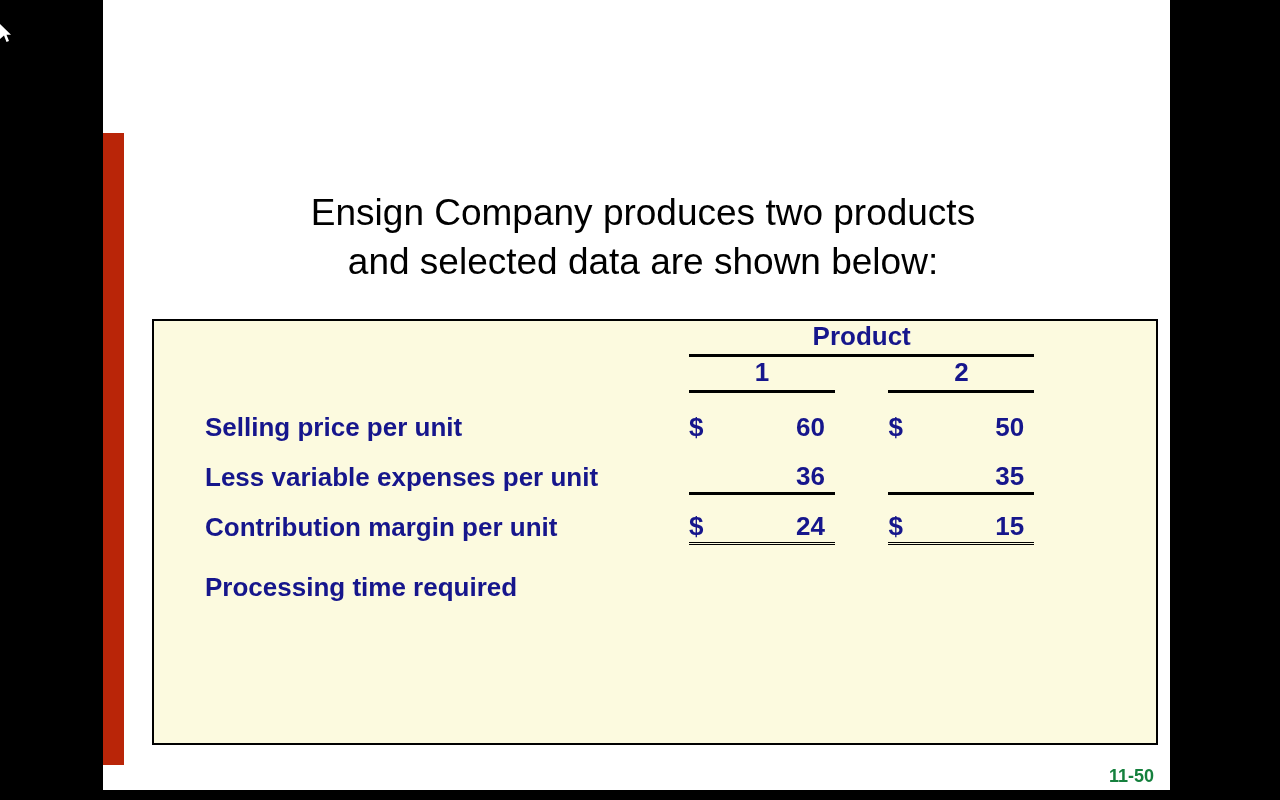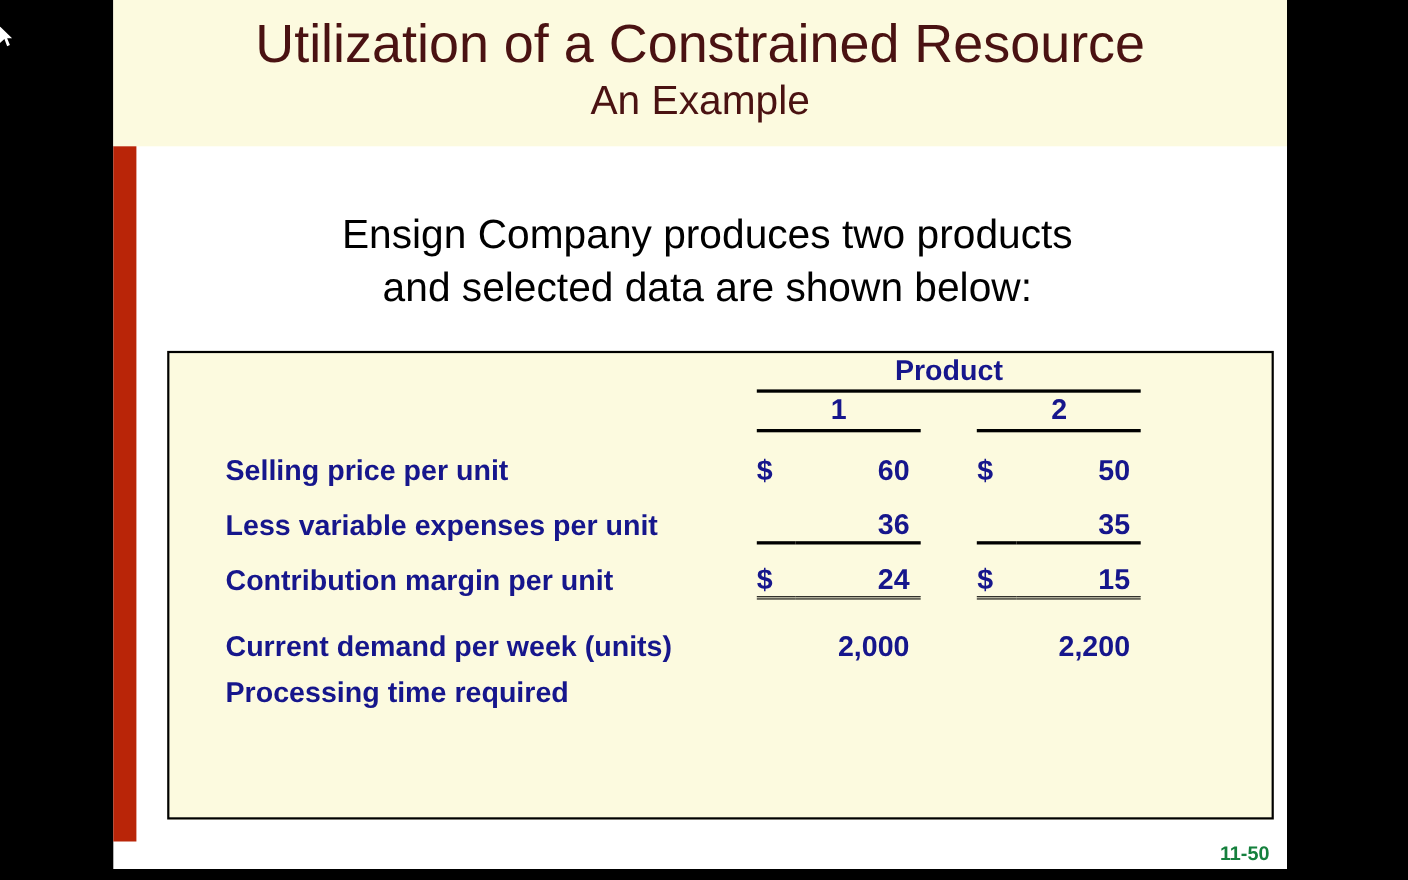"Utilization of a Constrained Resource" div { html: <div> <div>Utilization of a Constrained Resource</div> <div>An Example</div> </div> -> none }
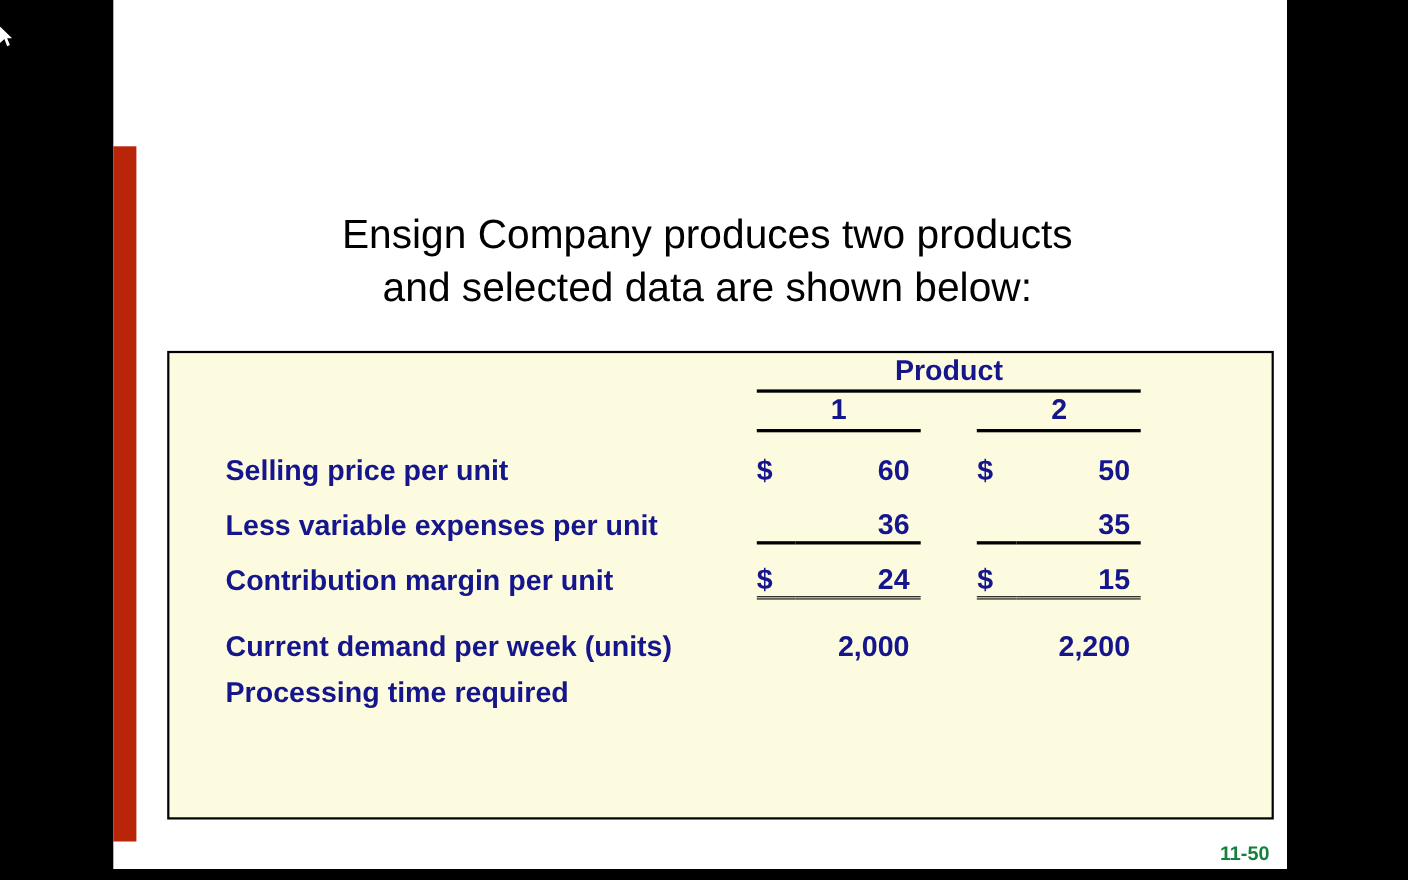"Current demand per week (units)" tr.rowh { html: <tr> <td>Current demand per week (units)</td> <td></td> <td>2,000</td> <td></td> <td></td> <td>2,200</td> <td></td> </tr> -> none }
